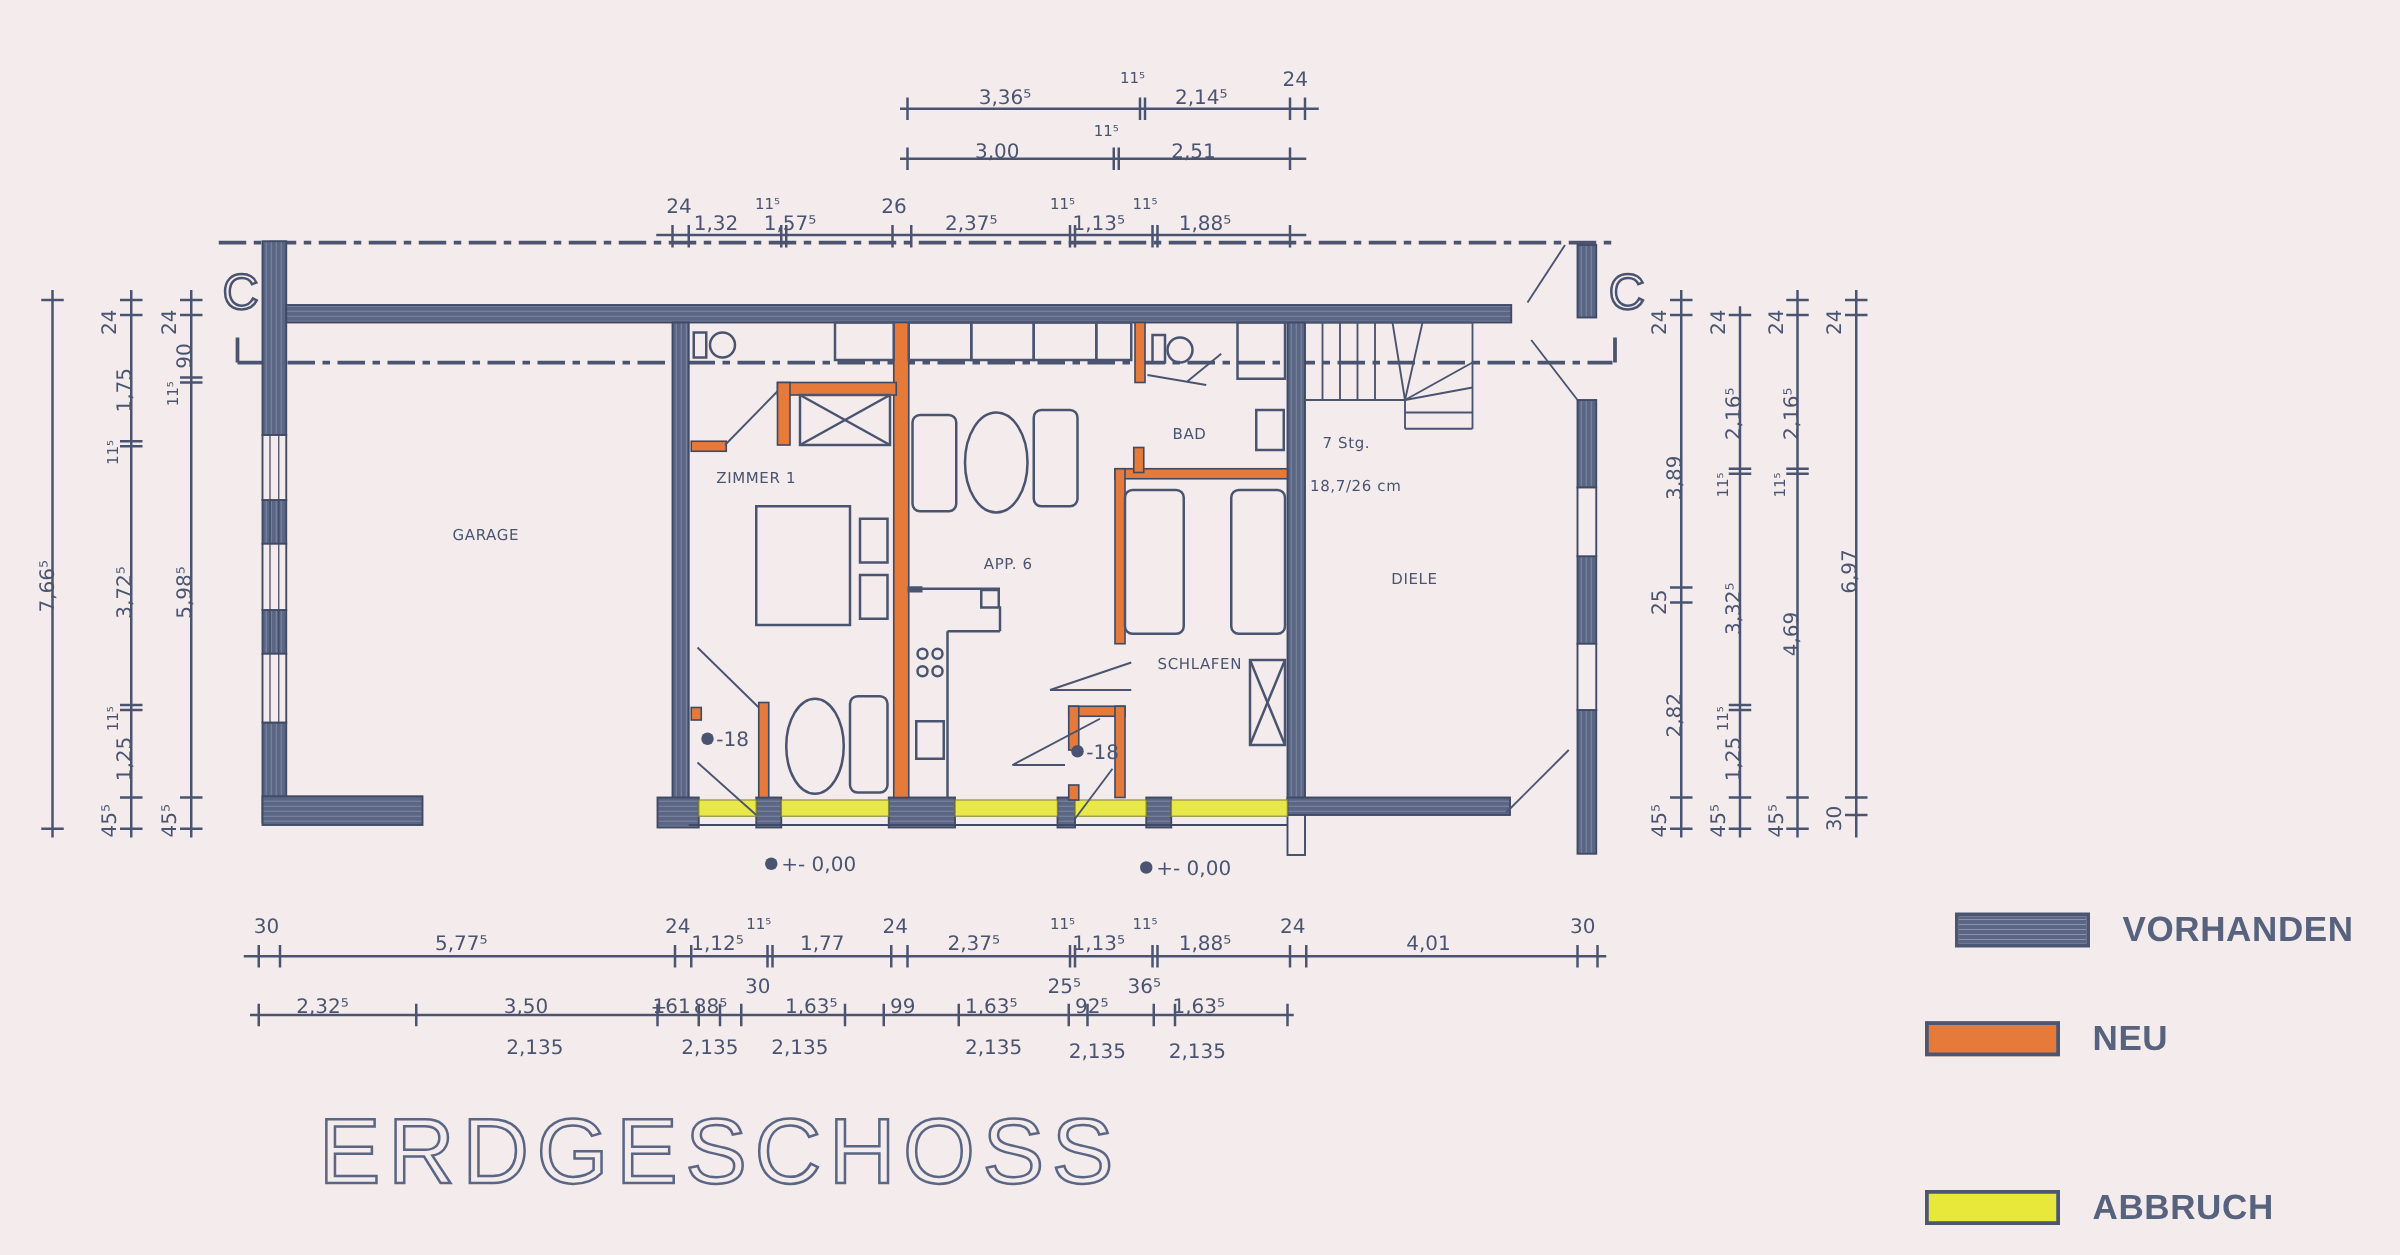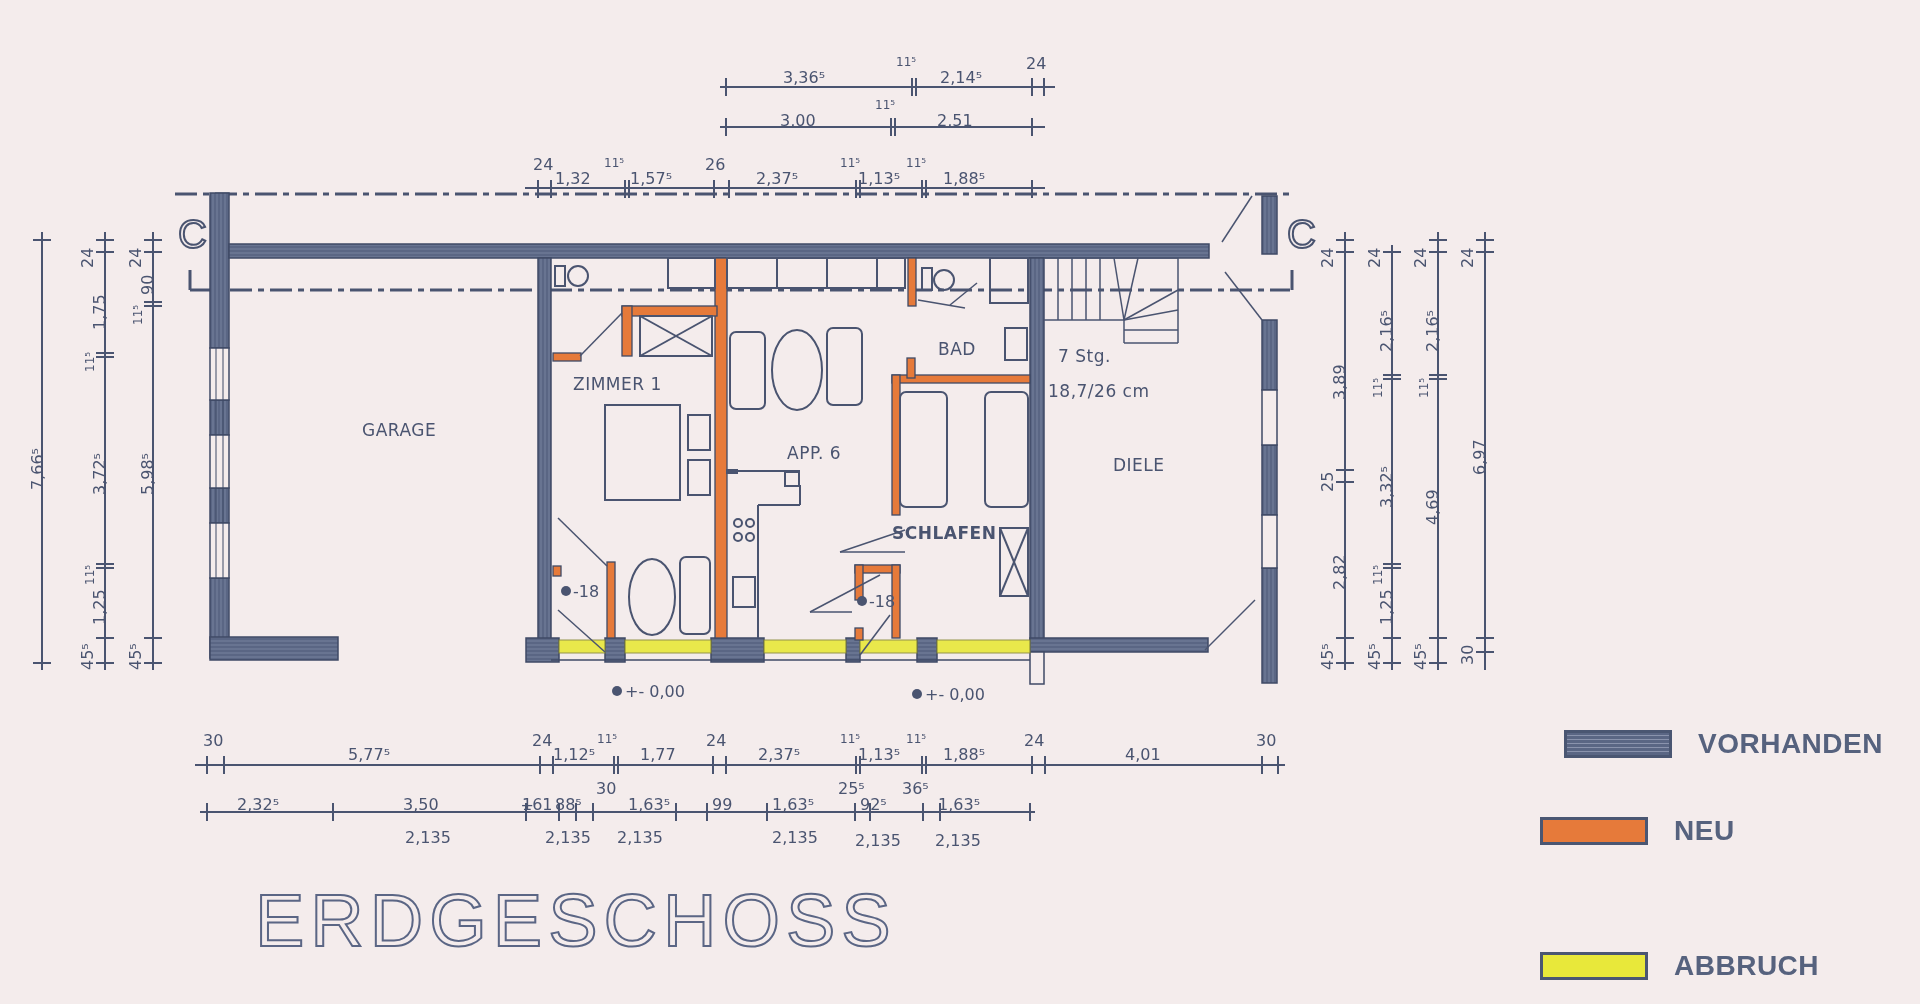"1,57⁵" div.lbl { left: 630px -> 611px }
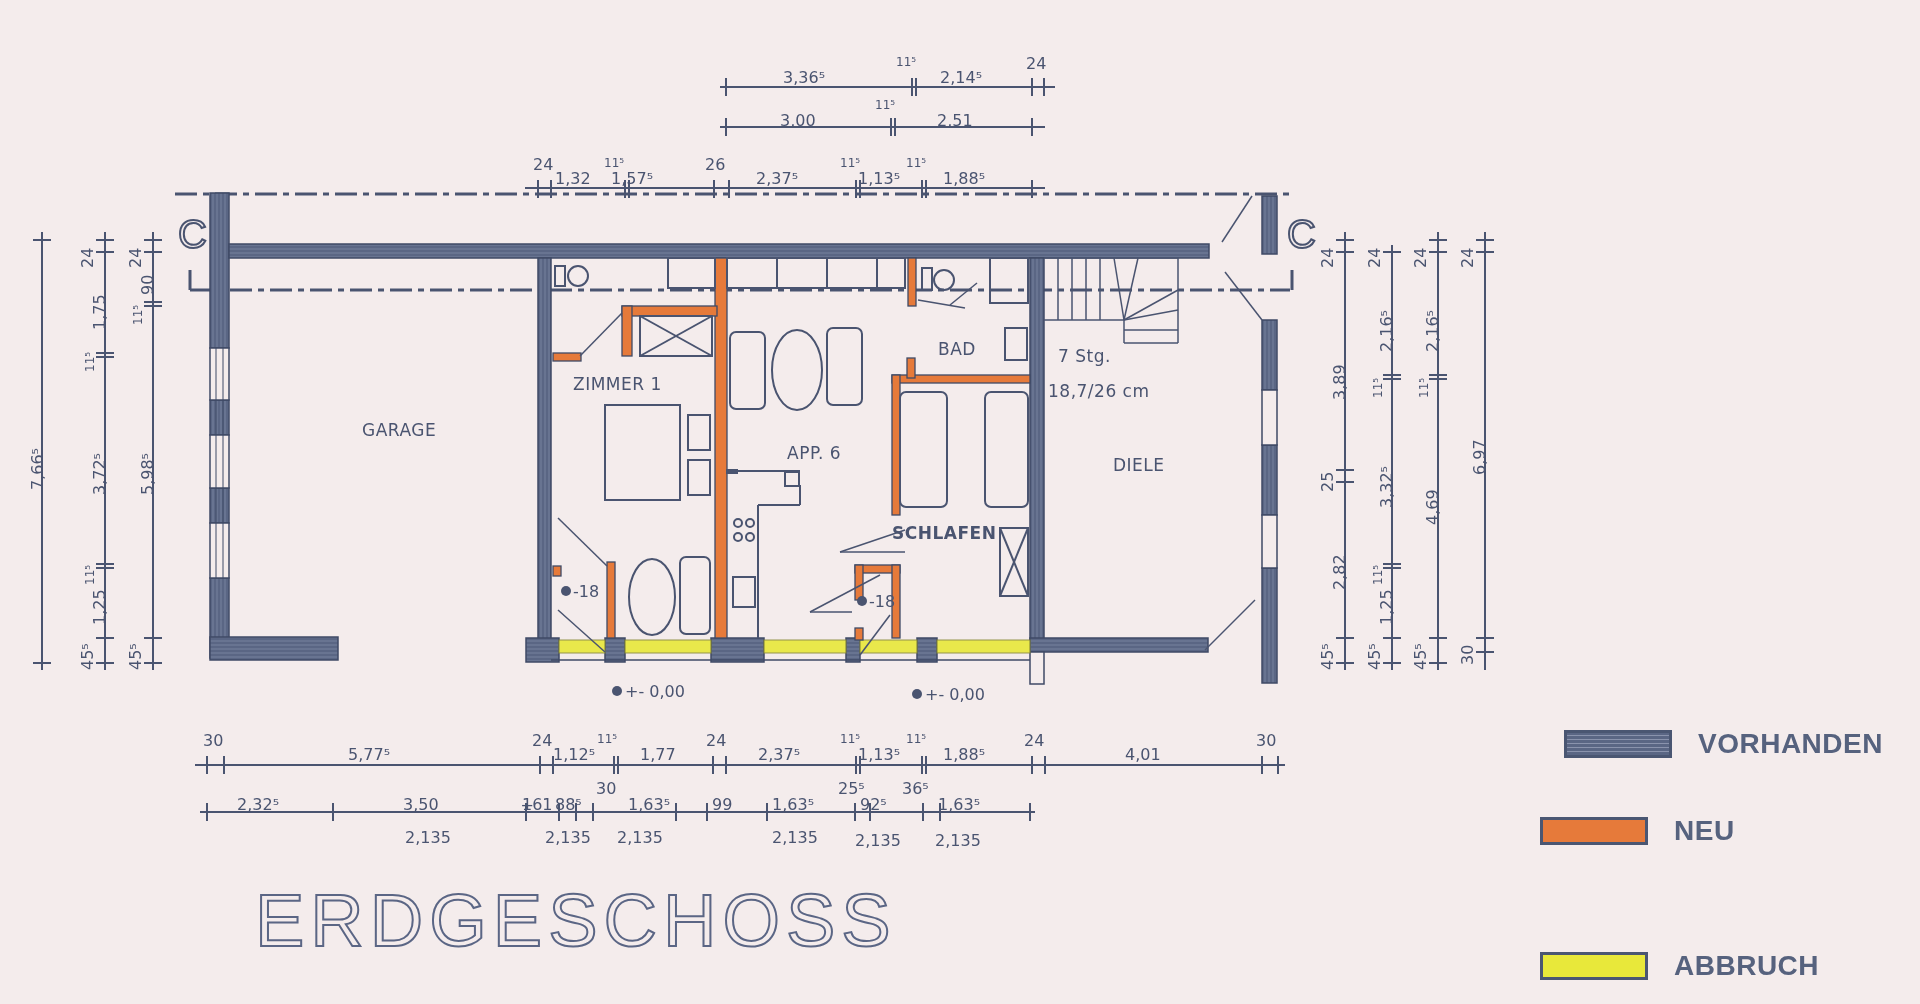"BAD" .room { font-size: 17px -> 12px }
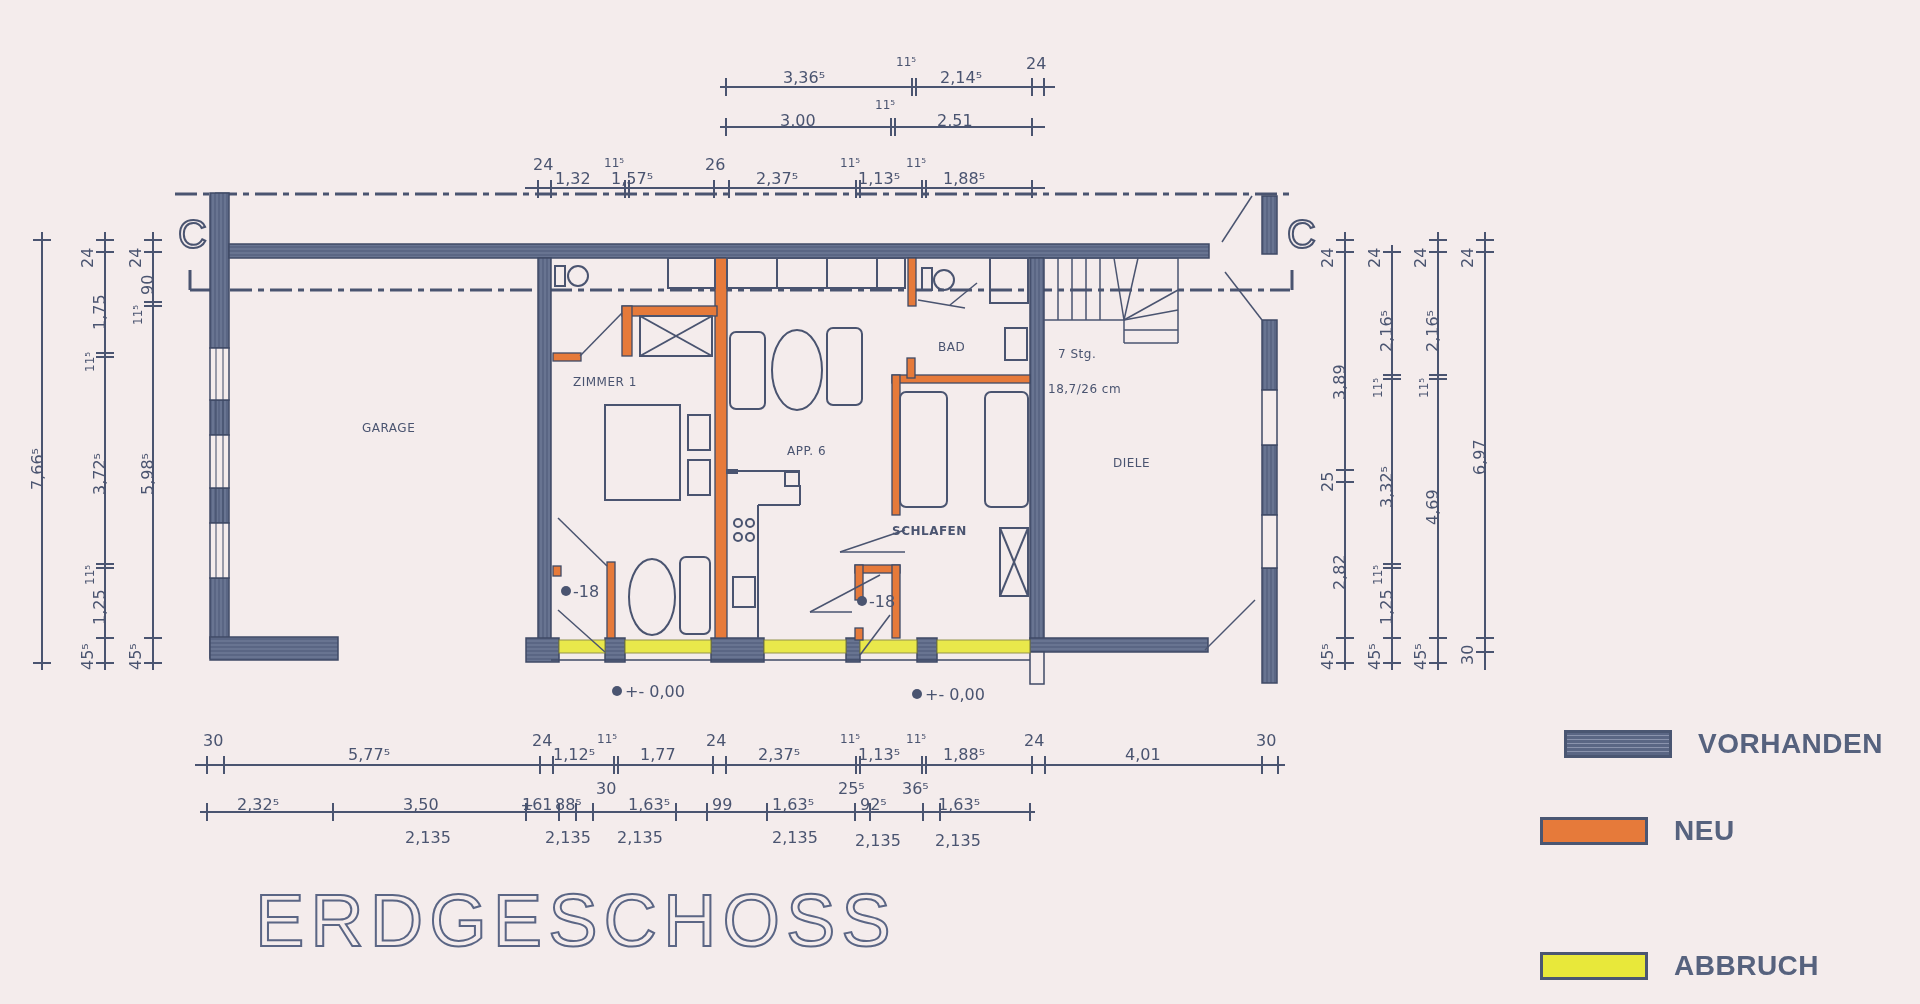"SCHLAFEN" div.lbl { font-weight: bold -> none; left: 892px -> 926px }
